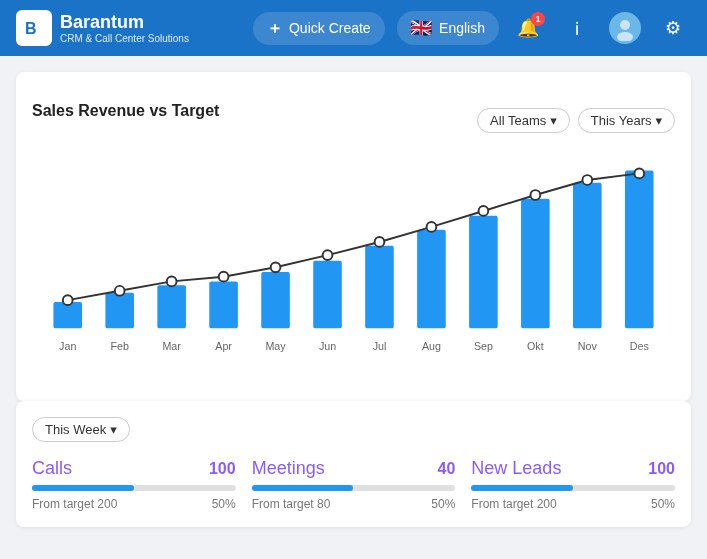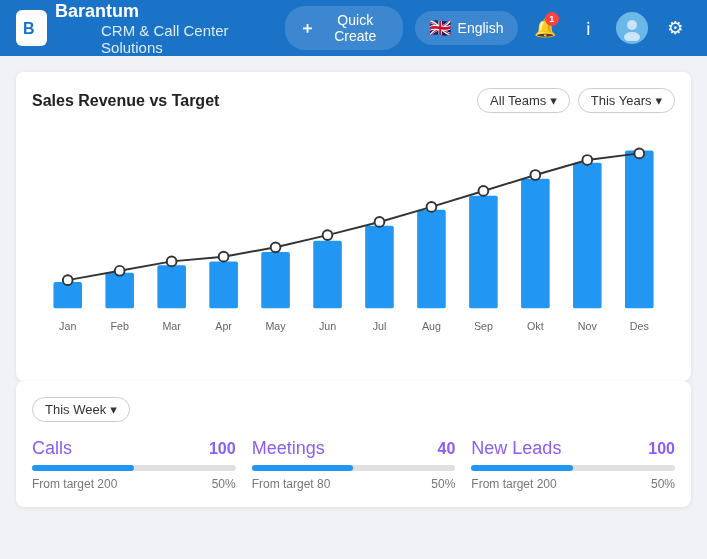"CRM & Call Center Solutions" .logo-text .tagline { font-size: 15px -> 10px; margin-left: 46px -> none }
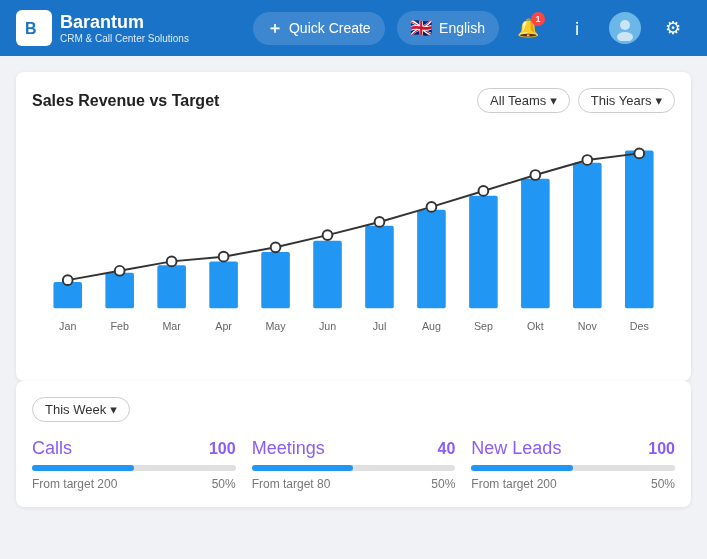"All Teams" .chart-filters { margin-top: none -> 20px }
